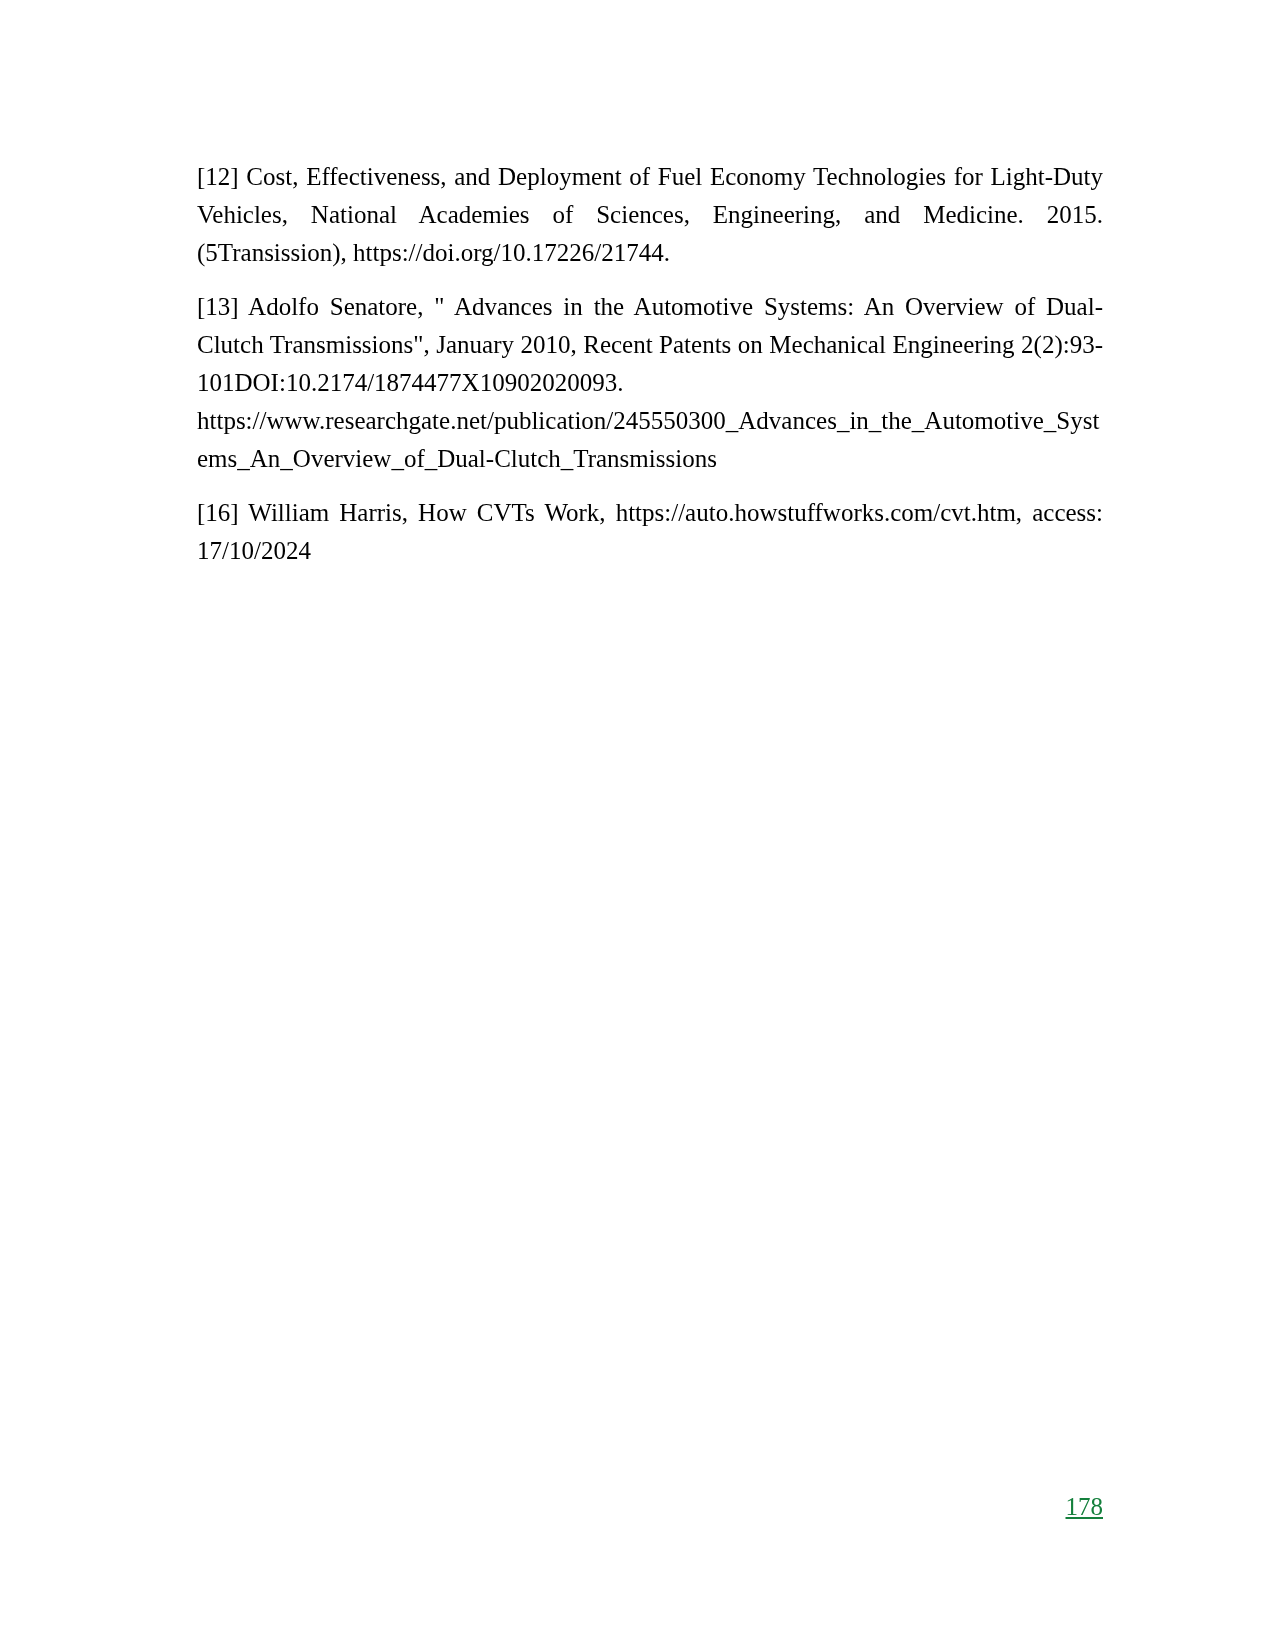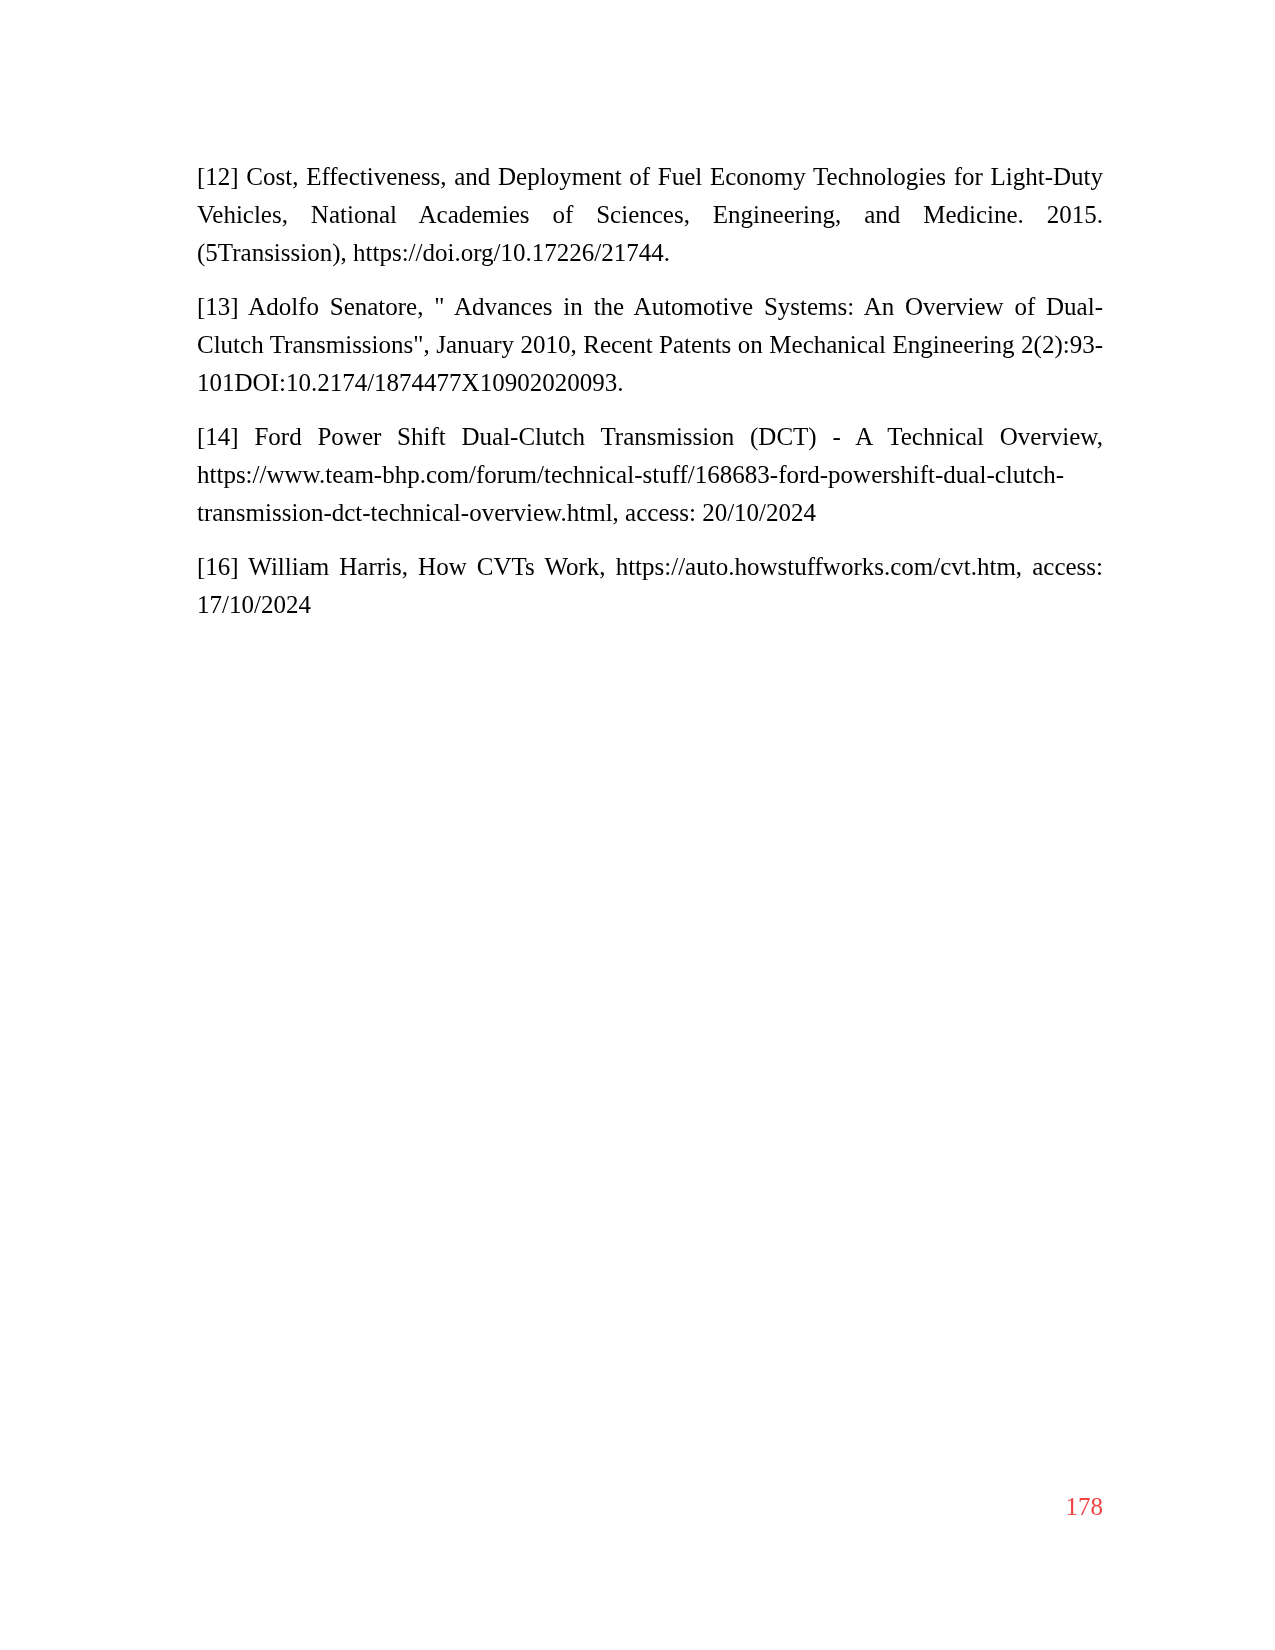"https://www.researchgate.net/publication" span.ref-url { html: none -> <span>https://www.researchgate.net/publication/245550300_Advances_in_the_Automotive_Systems_An_Overview_of_Dual-Clutch_Transmissions</span> }
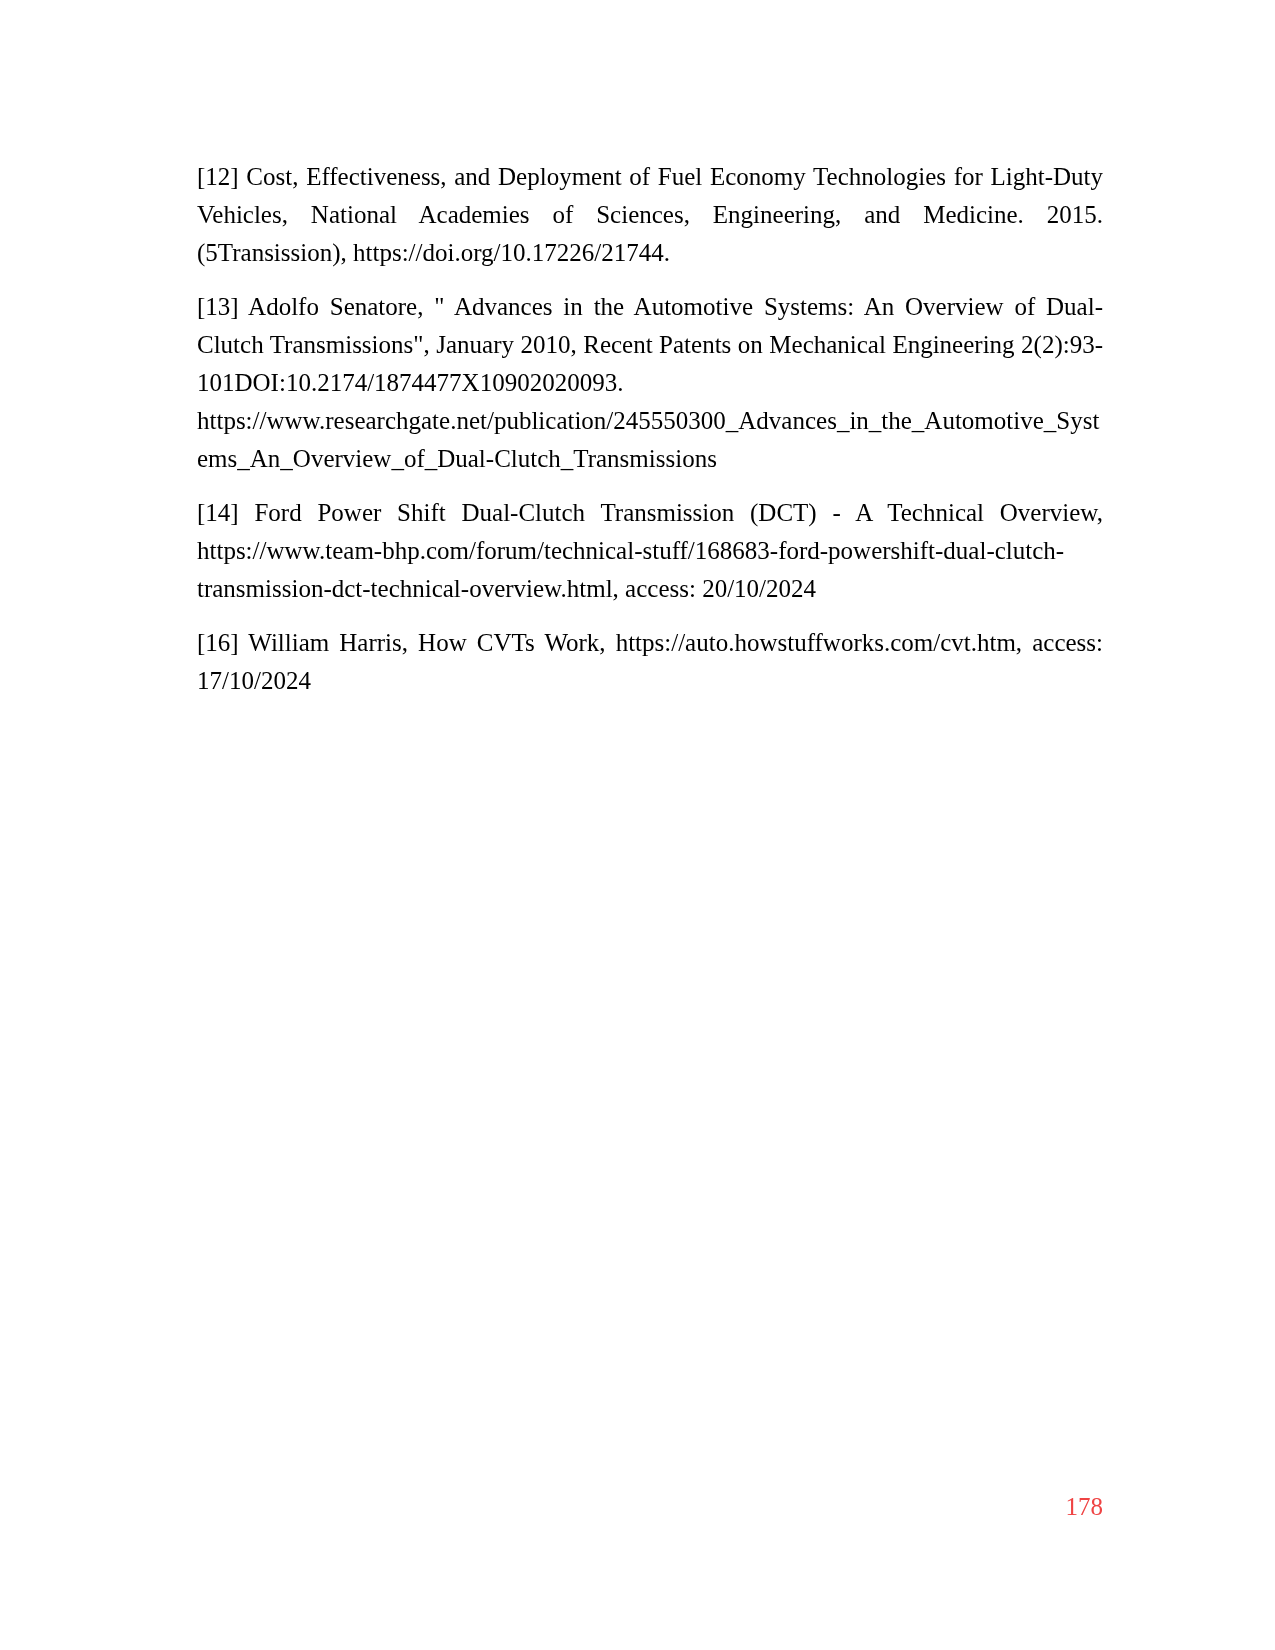"[14] Ford Power Shift Dual-Clutch" p.ref { html: <p> <span>[14] Ford Power Shift Dual-Clutch Transmission (DCT) - A Technical Overview, https://www.team-bhp.com/forum/technical-stuff/168683-ford-powershift-dual-clutch-transmission-dct-technical-overview.html, access: 20/10/2024</span> </p> -> none }
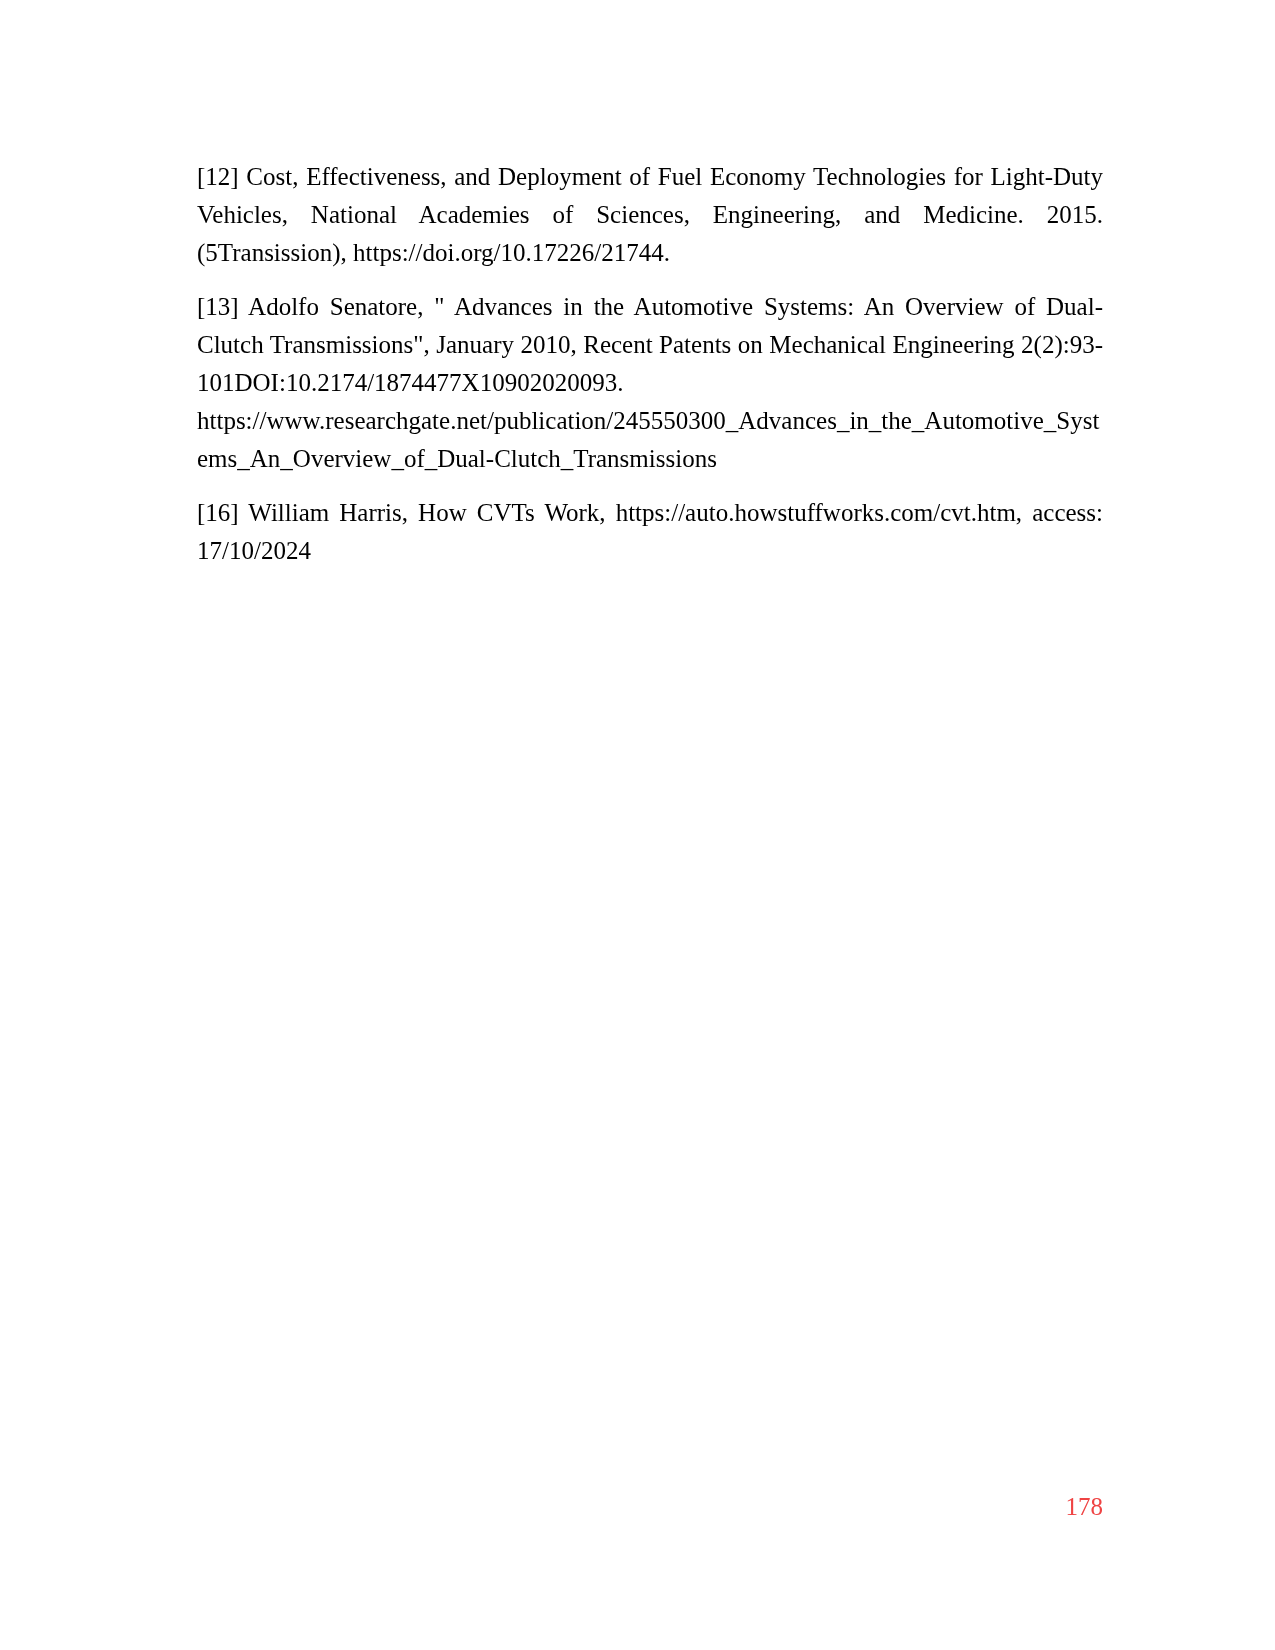"178" .page-number { color: #ef4444 -> #15803d; text-decoration: none -> underline }
